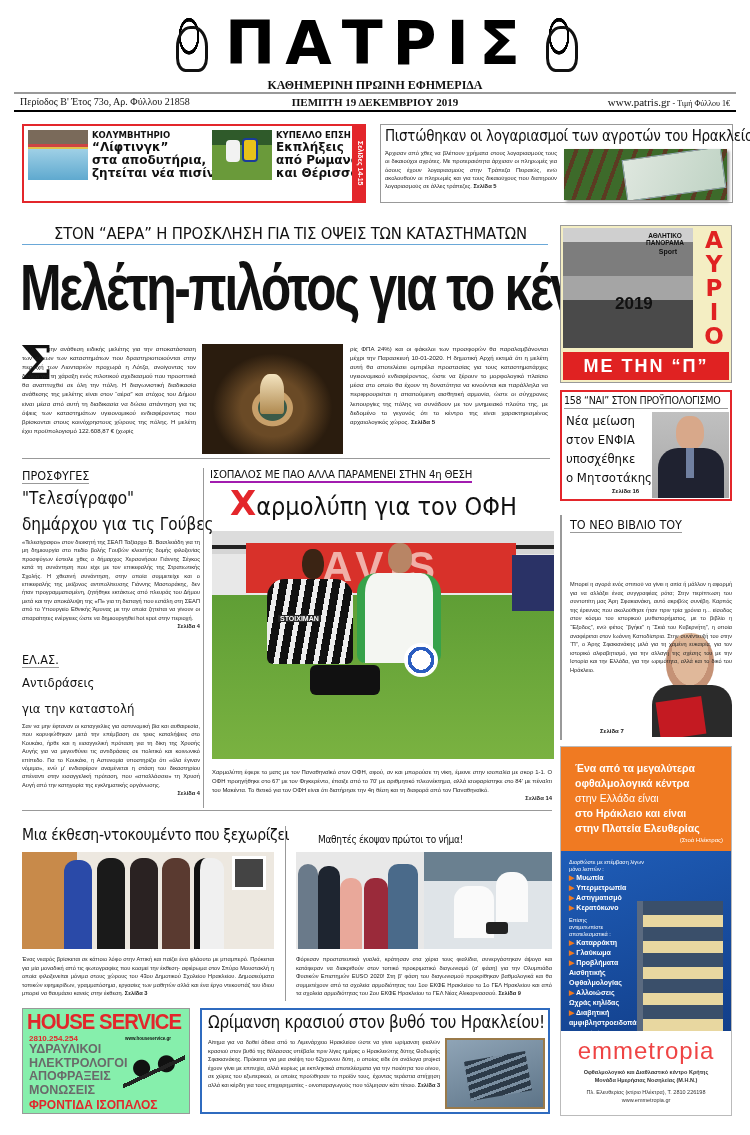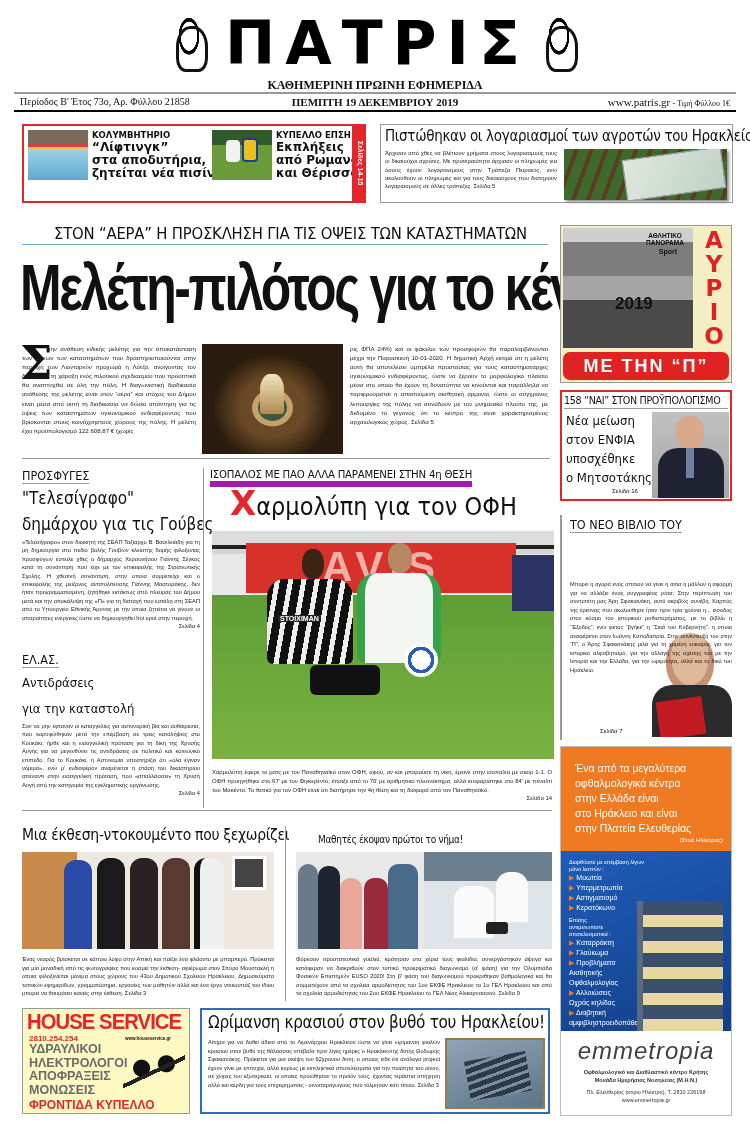"ΜΕ ΤΗΝ “Π”" div.abs { border-radius: 7px -> none }
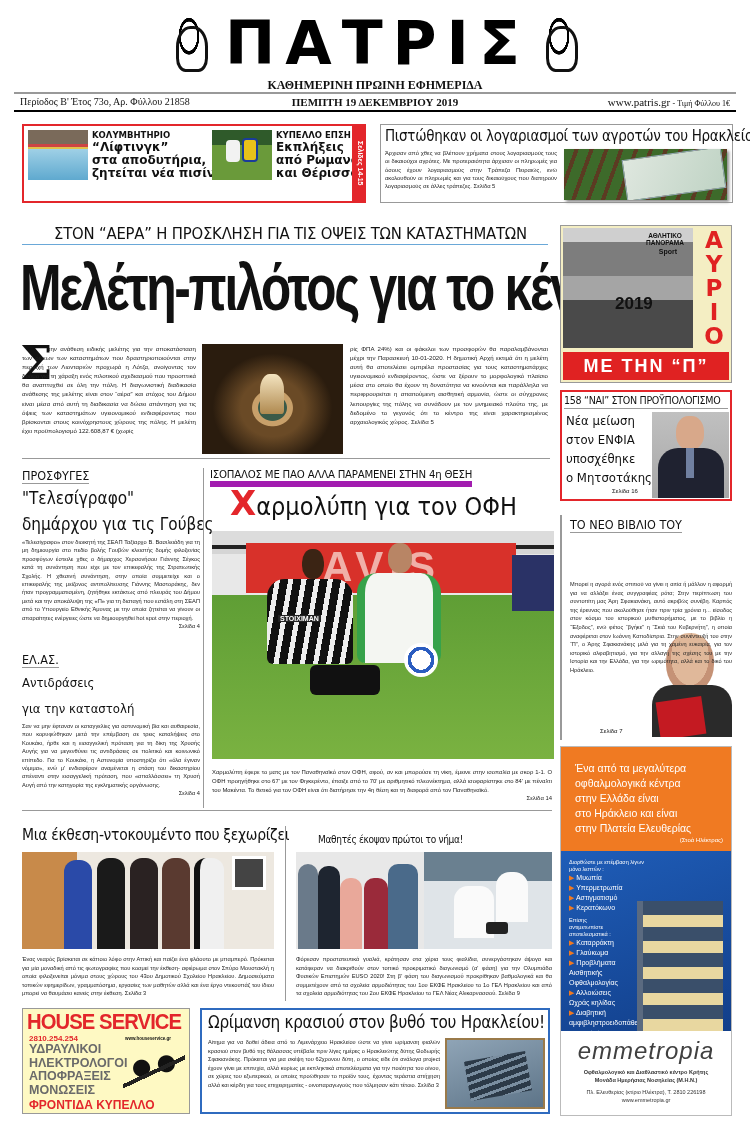"ΙΣΟΠΑΛΟΣ ΜΕ ΠΑΟ ΑΛΛΑ ΠΑΡΑΜΕΝΕΙ" div.abs { border-bottom: 6px solid #a21caf -> 2px solid #a21caf }
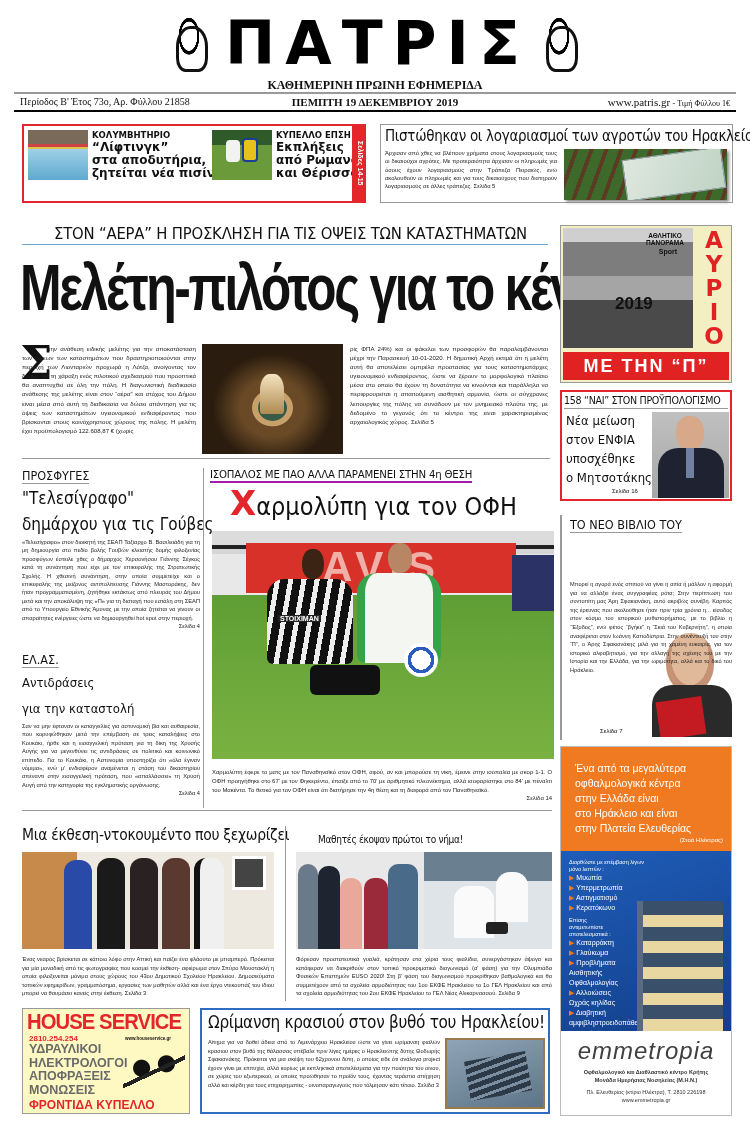"Ένα από τα μεγαλύτερα" .sel { font-weight: normal -> bold }
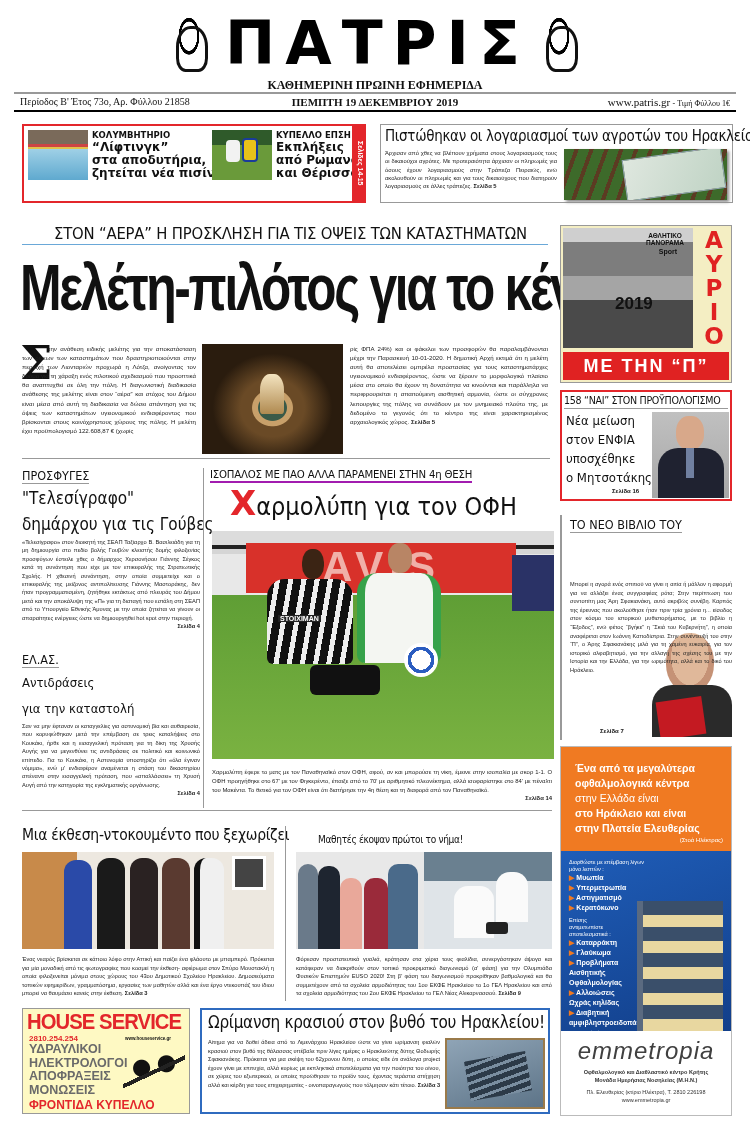"HOUSE SERVICE" div.abs { background: #fef9c3 -> #86efac }
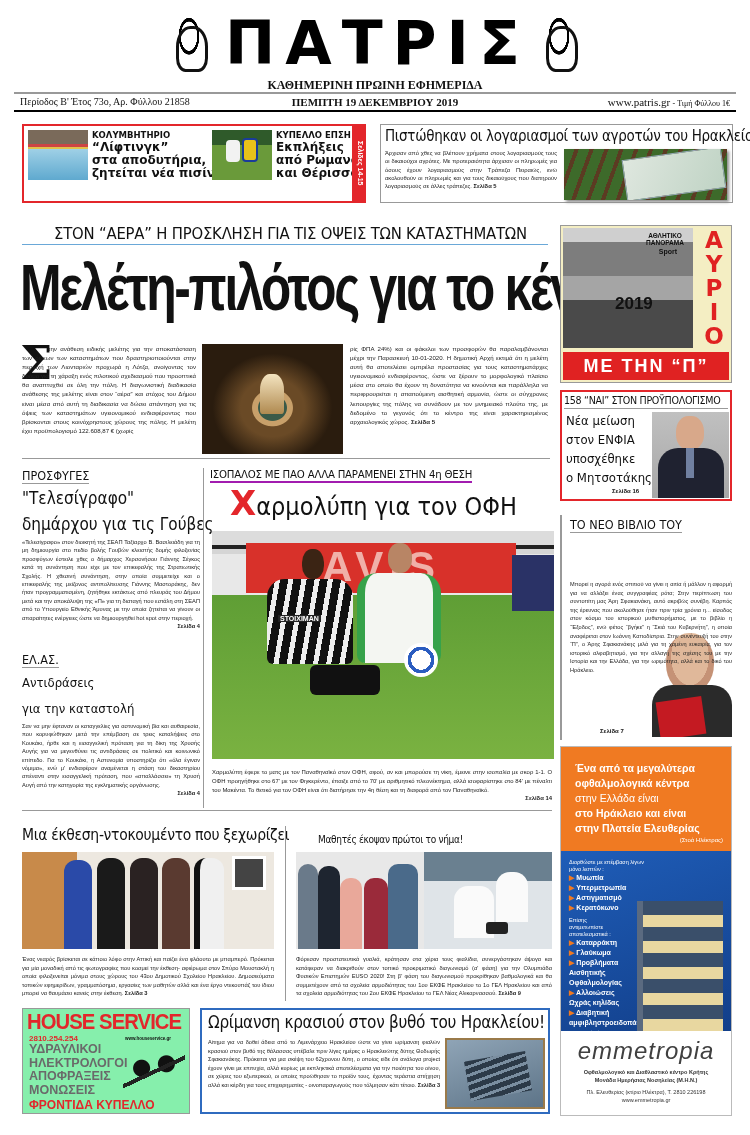"emmetropia" div.abs { color: #404040 -> #ef4444; font-style: italic -> none }
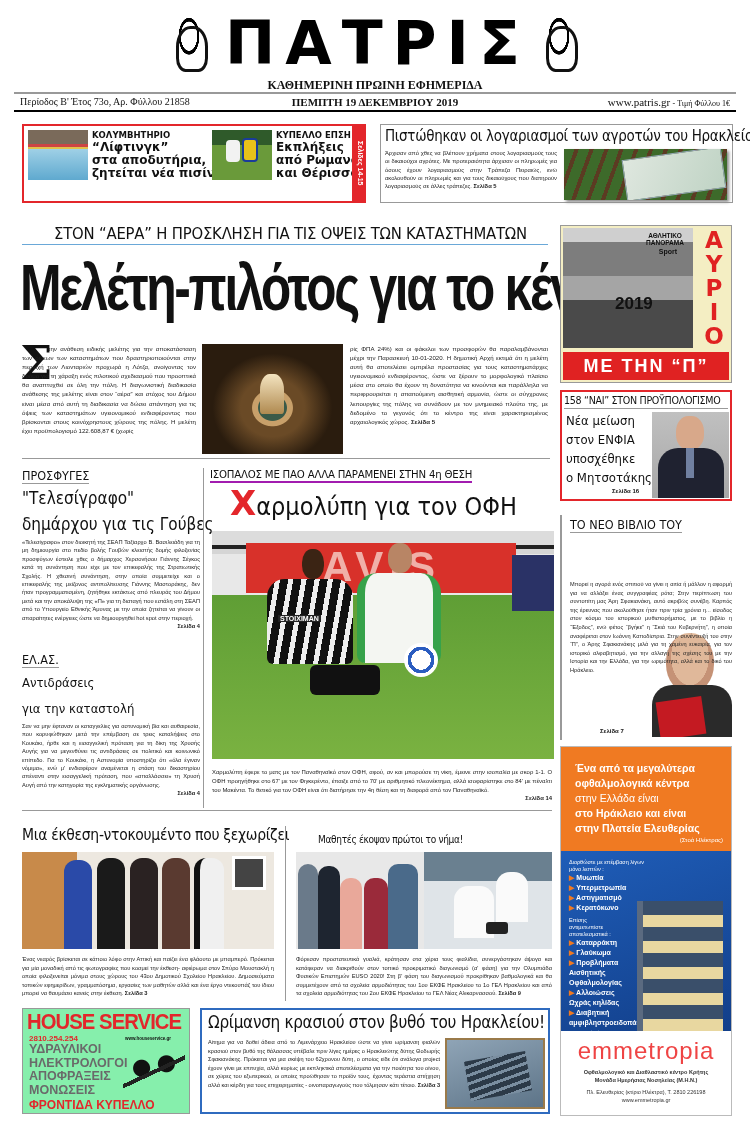"ΦΡΟΝΤΙΔΑ ΚΥΠΕΛΛΟ" div.abs { text: ΚΥΠΕΛΛΟ -> ΙΣΟΠΑΛΟΣ }
